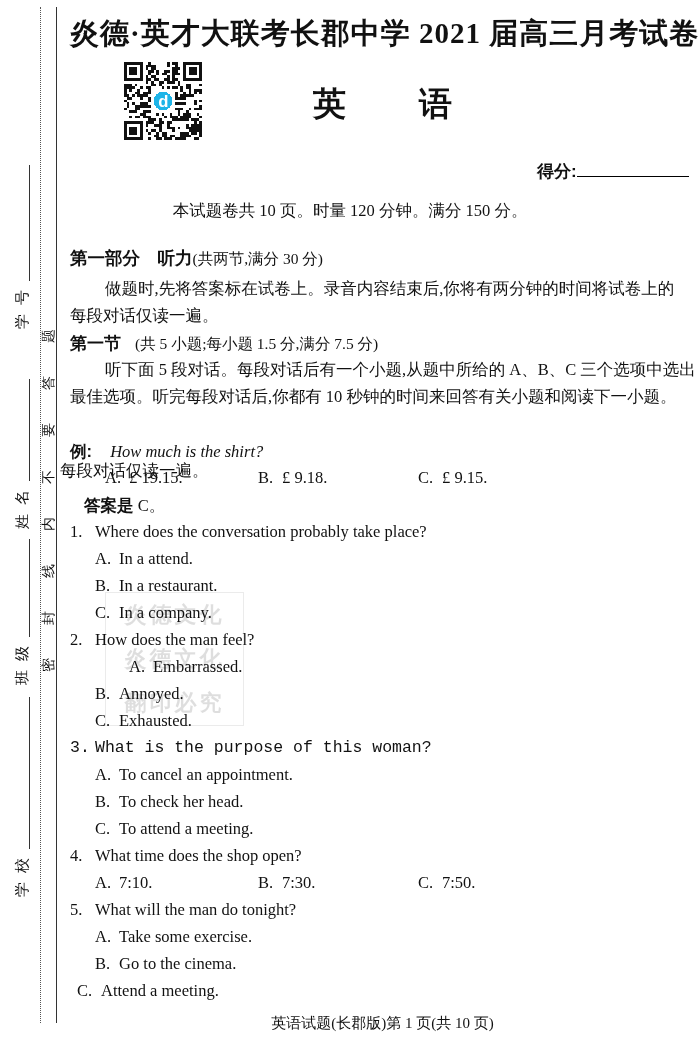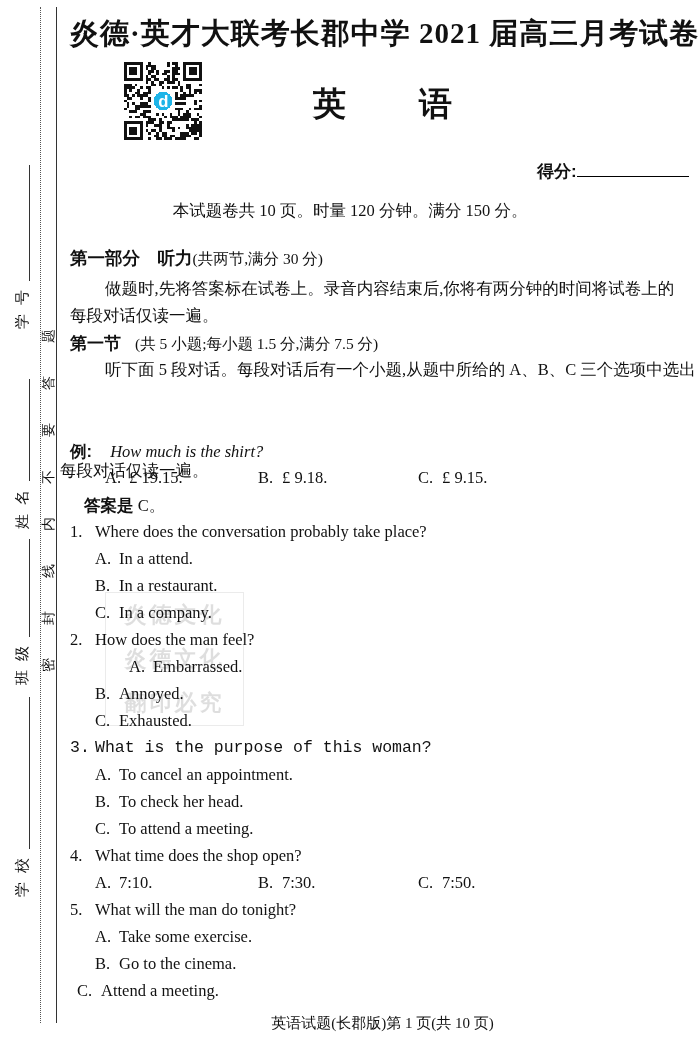"最佳选项。听完每段对话后,你都有 10 秒钟的时间来回答有关小题和阅读下一小题。" div.abs { html: none -> <div>最佳选项。听完每段对话后,你都有 10 秒钟的时间来回答有关小题和阅读下一小题。</div> }
